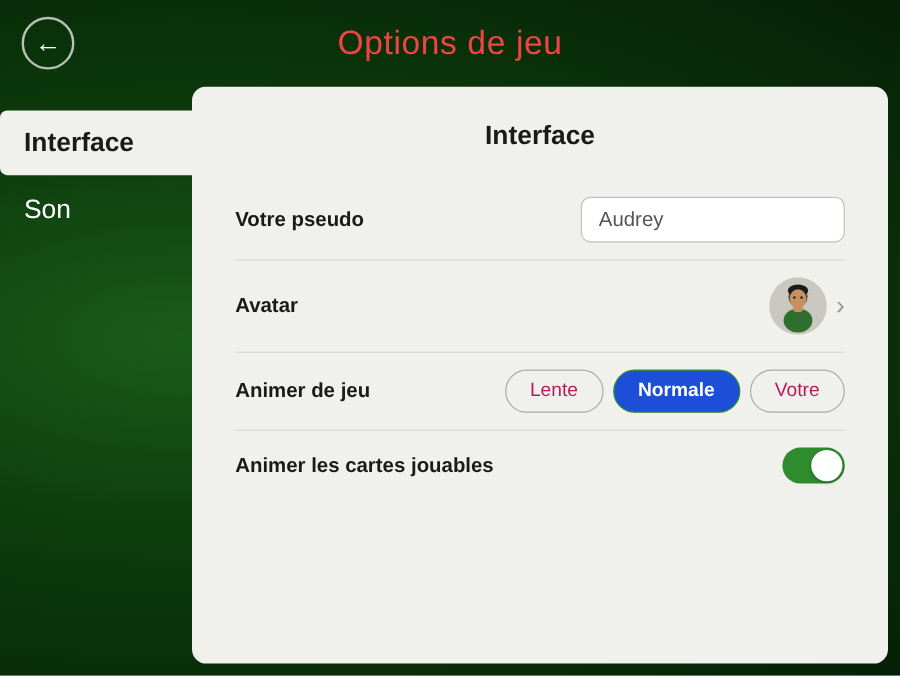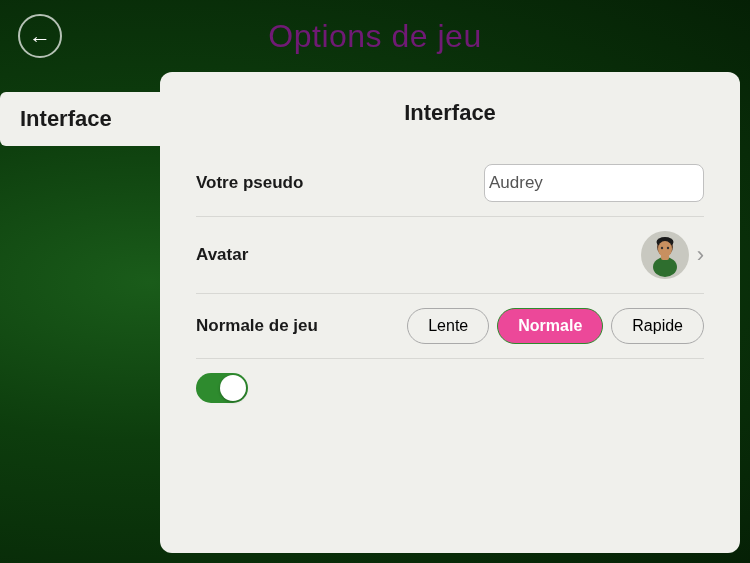"Options de jeu" .header-title { color: #701a75 -> #ef4444; font-size: 32px -> 28px }
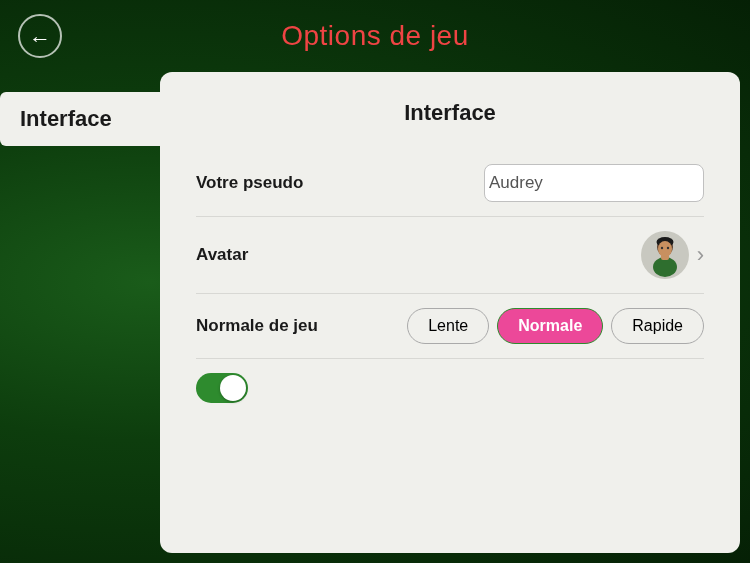"Son" div.sidebar-item { html: none -> <div> <span>Son</span> </div> }
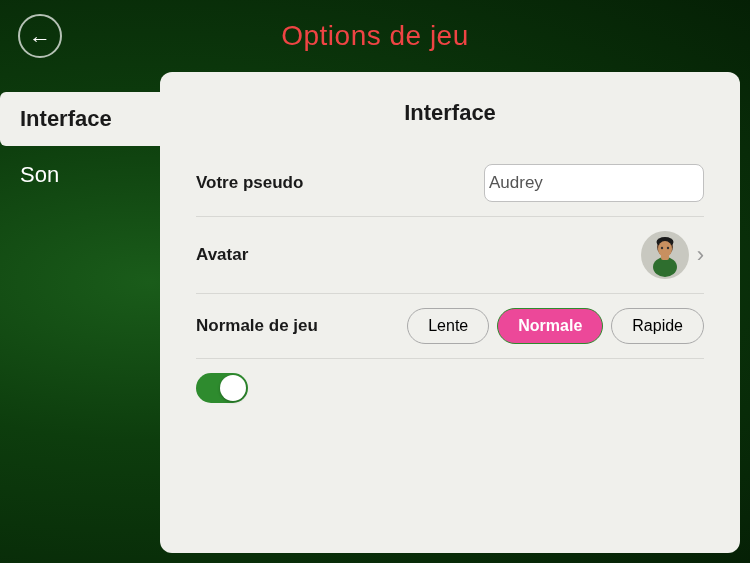"Audrey" .pseudo-input { padding: 8px 4px -> 8px 14px }
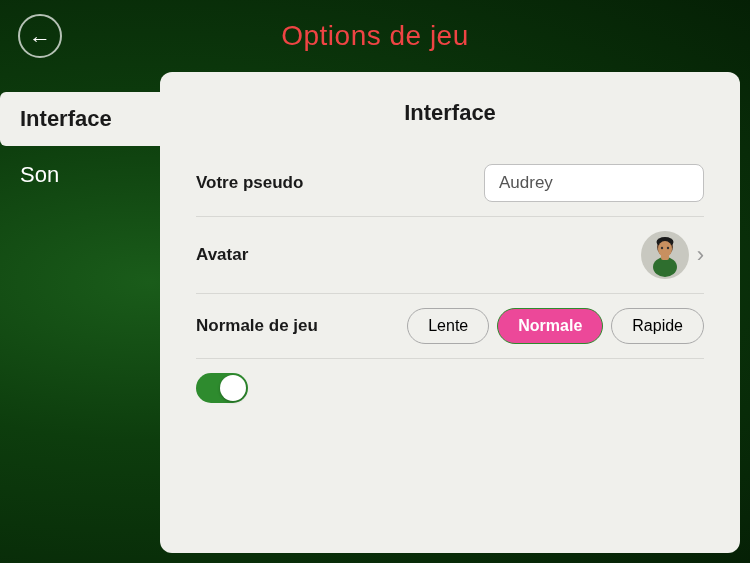"Normale de jeu" span.option-label { text: Normale -> Animer }
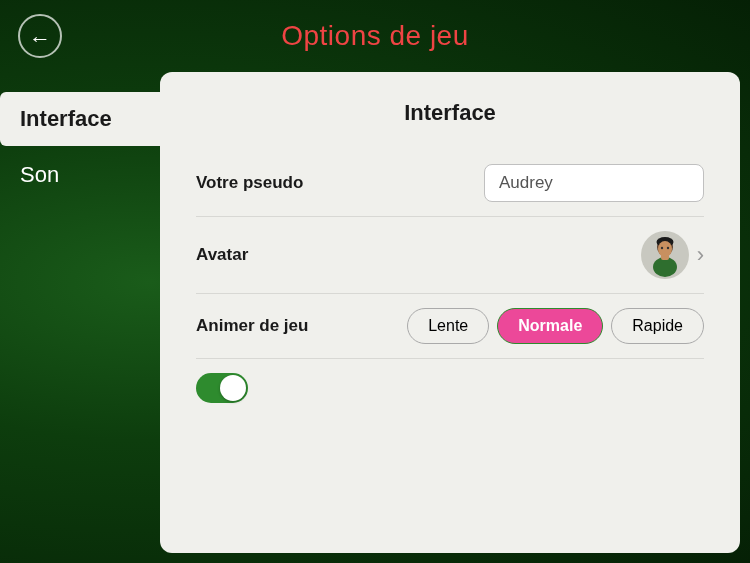"Lente" .speed-btn { color: #000000 -> #be185d }
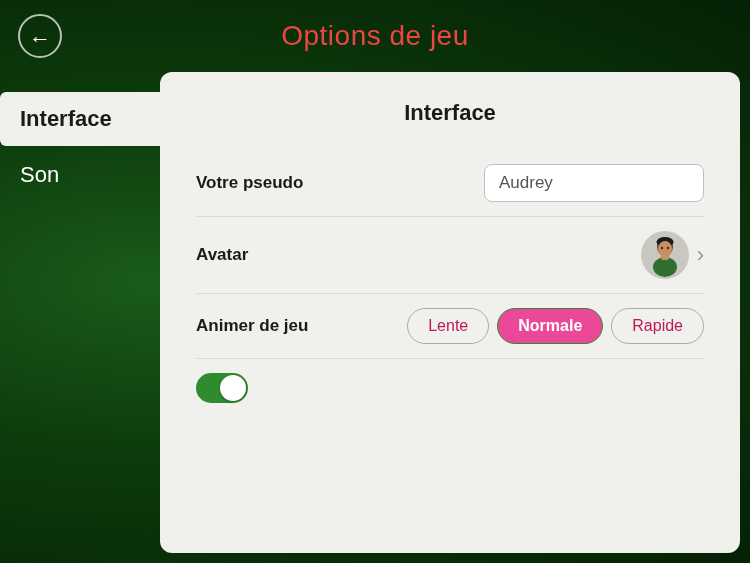"Normale" .speed-btn.active { background: #ec4899 -> #1d4ed8 }
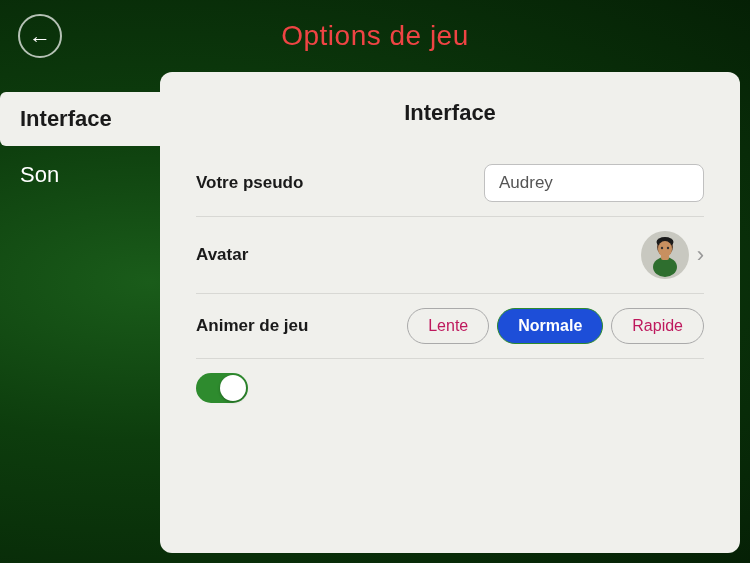"Rapide" button.speed-btn { text: Rapide -> Votre }
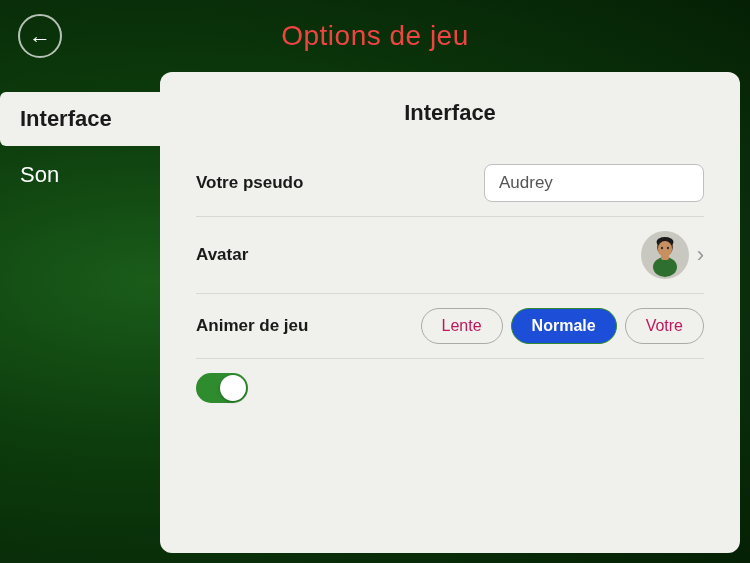"Animer les cartes jouables" span.option-label { html: none -> <span>Animer les cartes jouables</span> }
